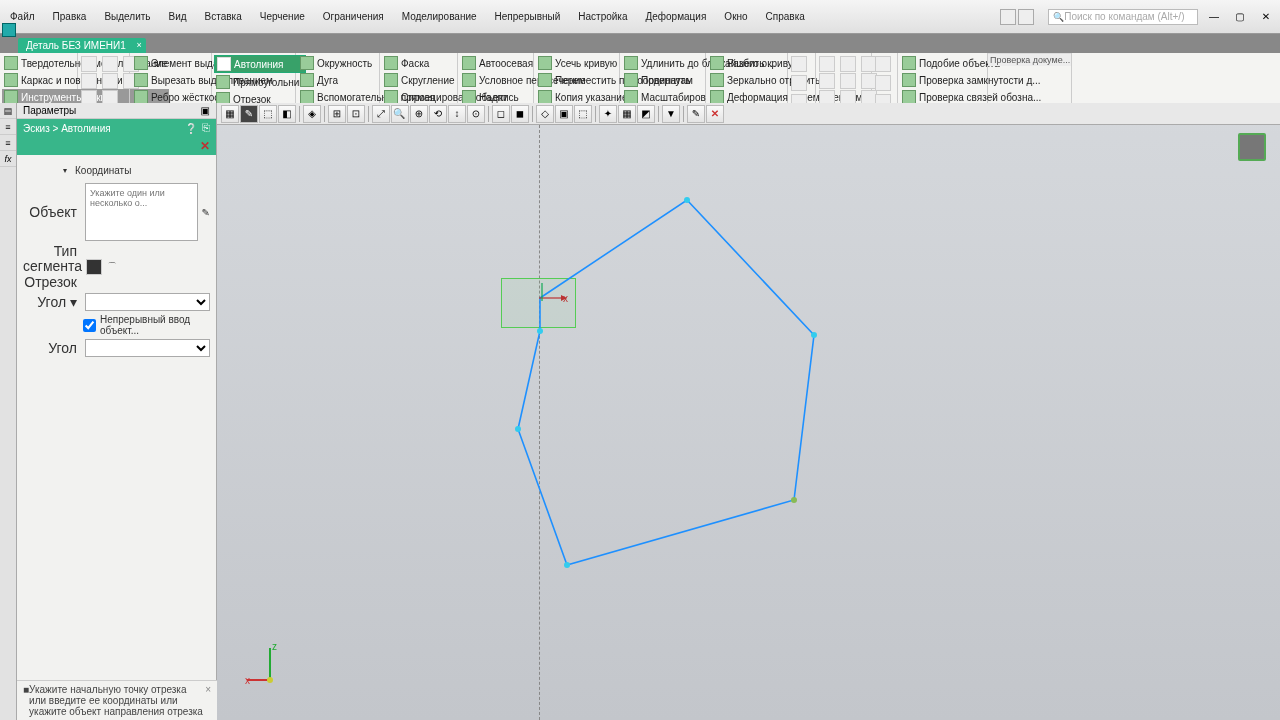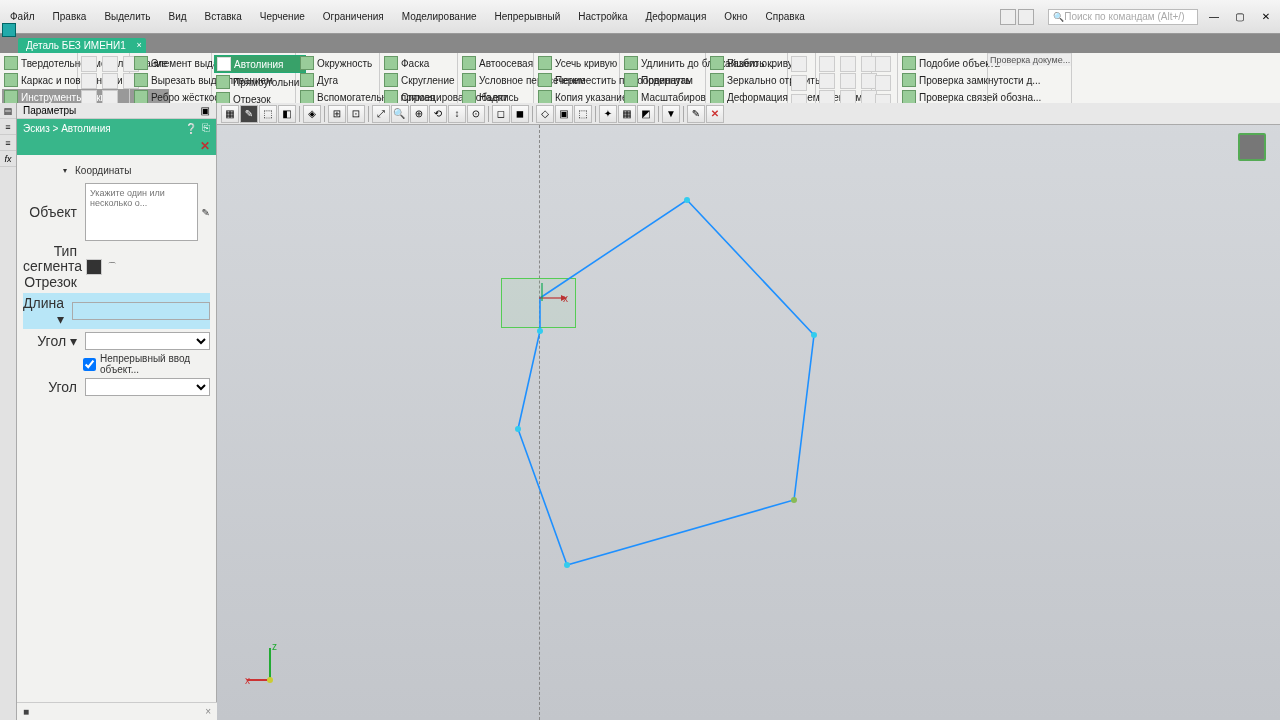"Длина ▾" div.prow { html: <div> <div>Длина ▾</div> <input> </div> -> none }
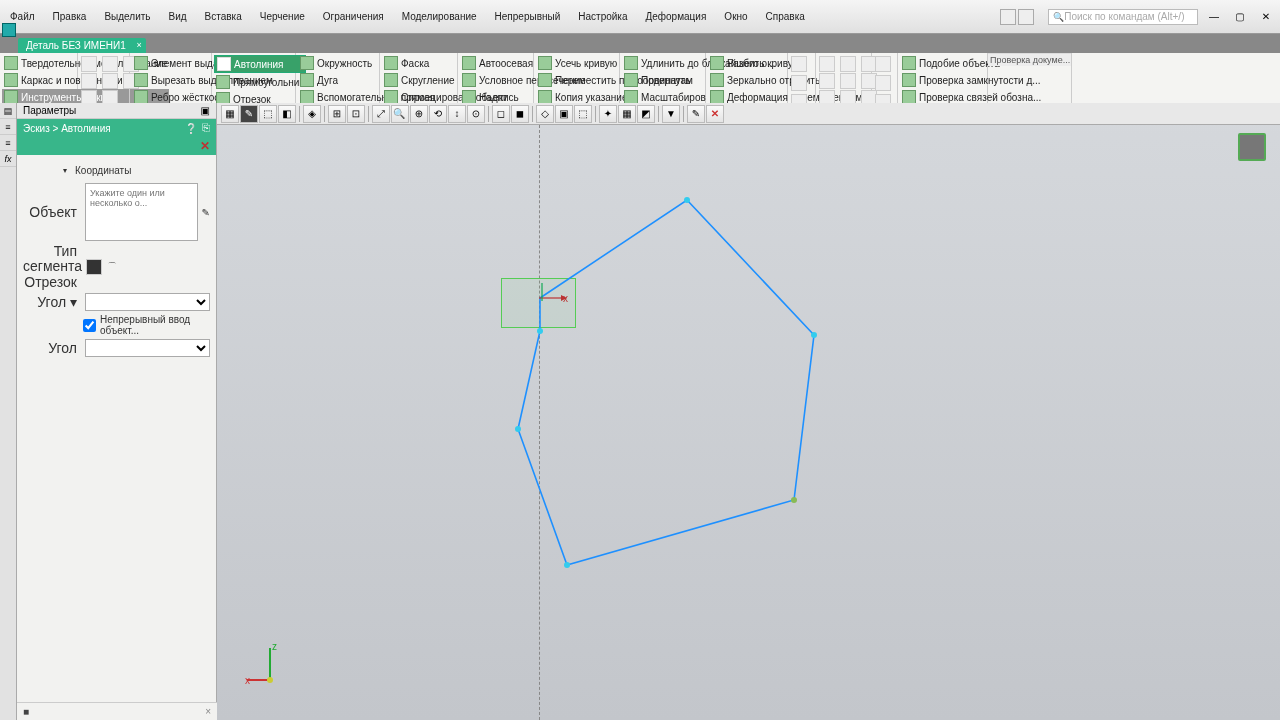"Укажите начальную точку отрезка или" span { html: none -> <span>Укажите начальную точку отрезка или введите ее координаты или укажите объект направления отрезка</span> }
